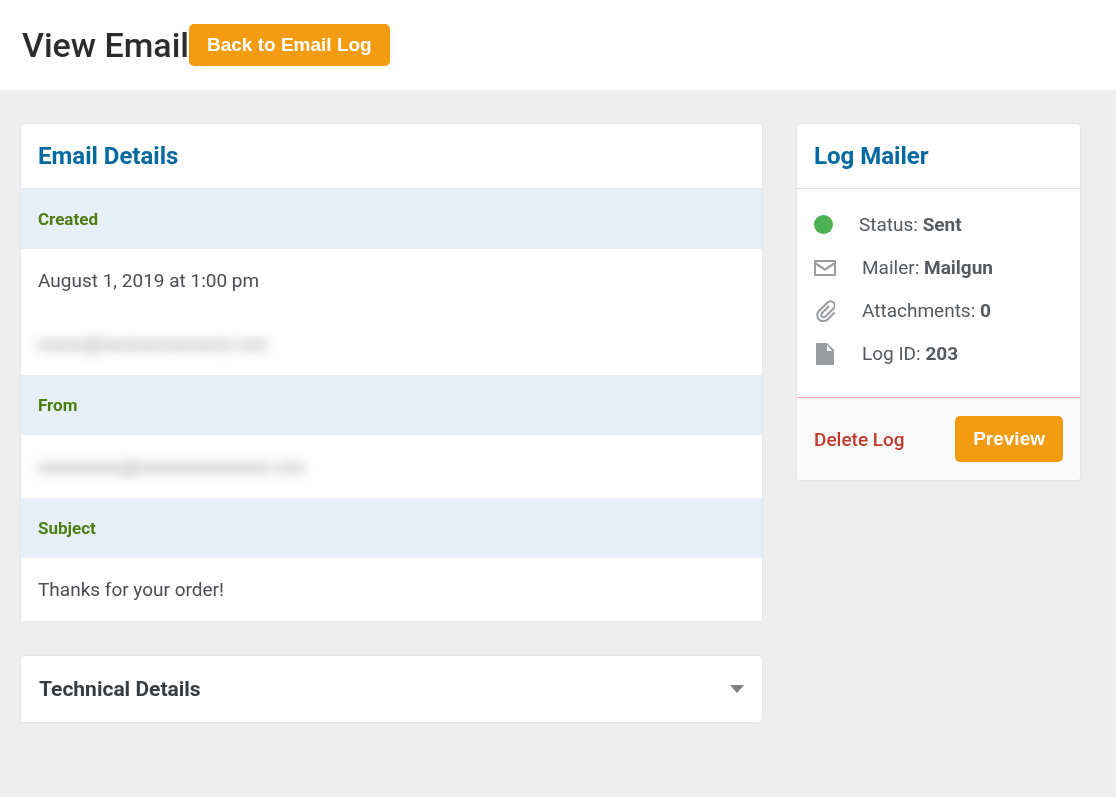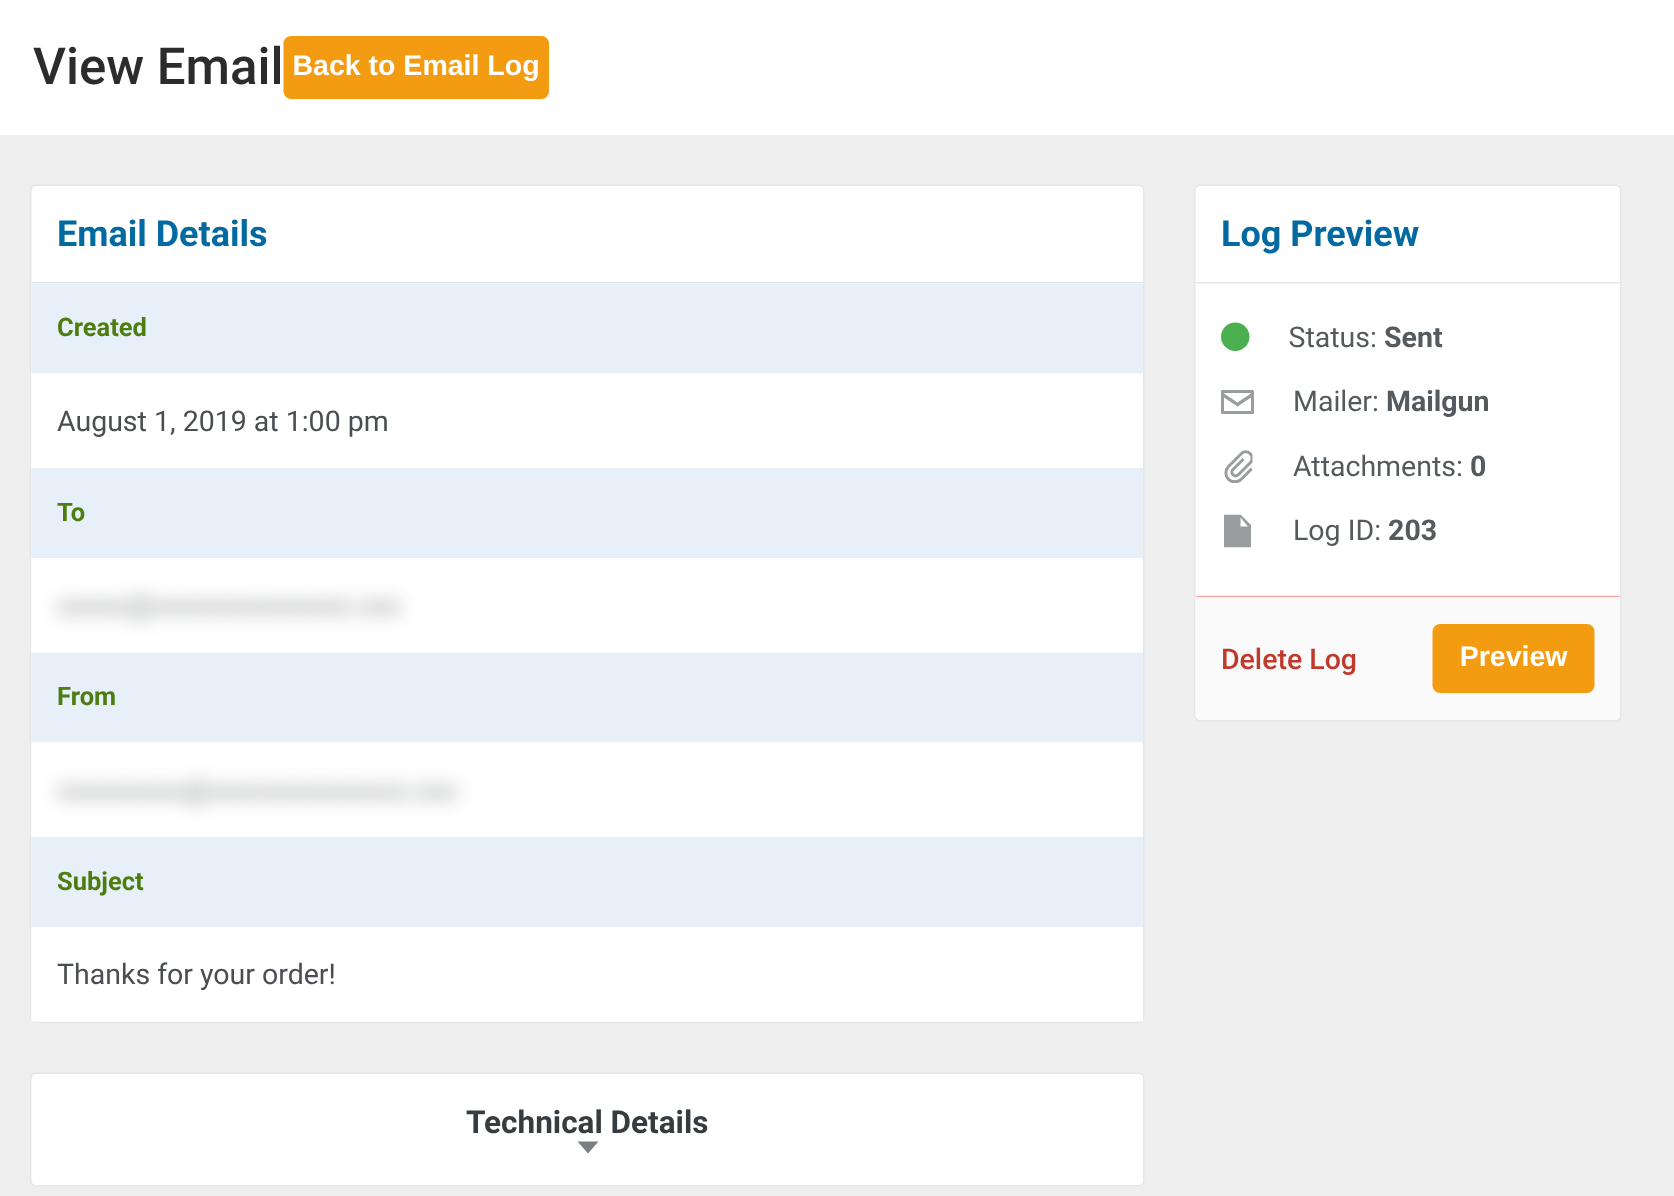"Back to Email Log" .btn-orange { padding: 10px 6px -> 10px 18px }
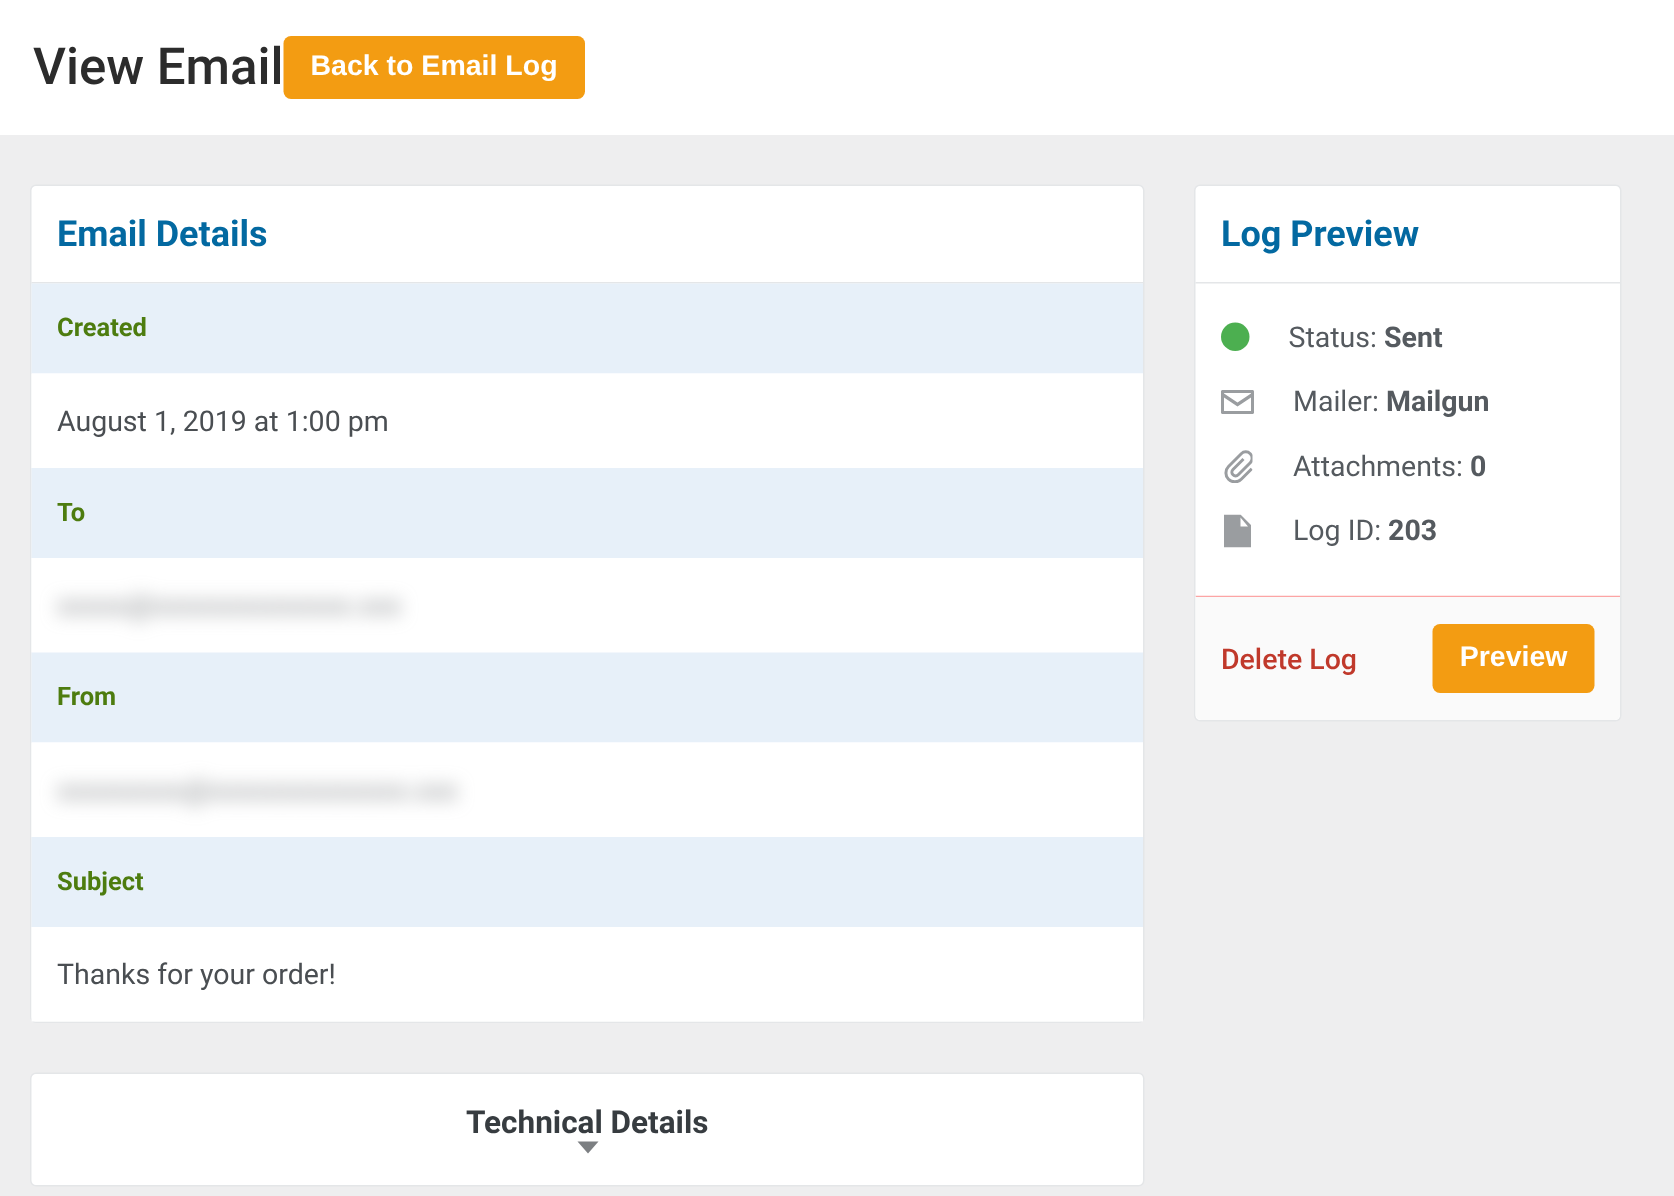"Log Preview" div.panel-header { text: Preview -> Mailer }
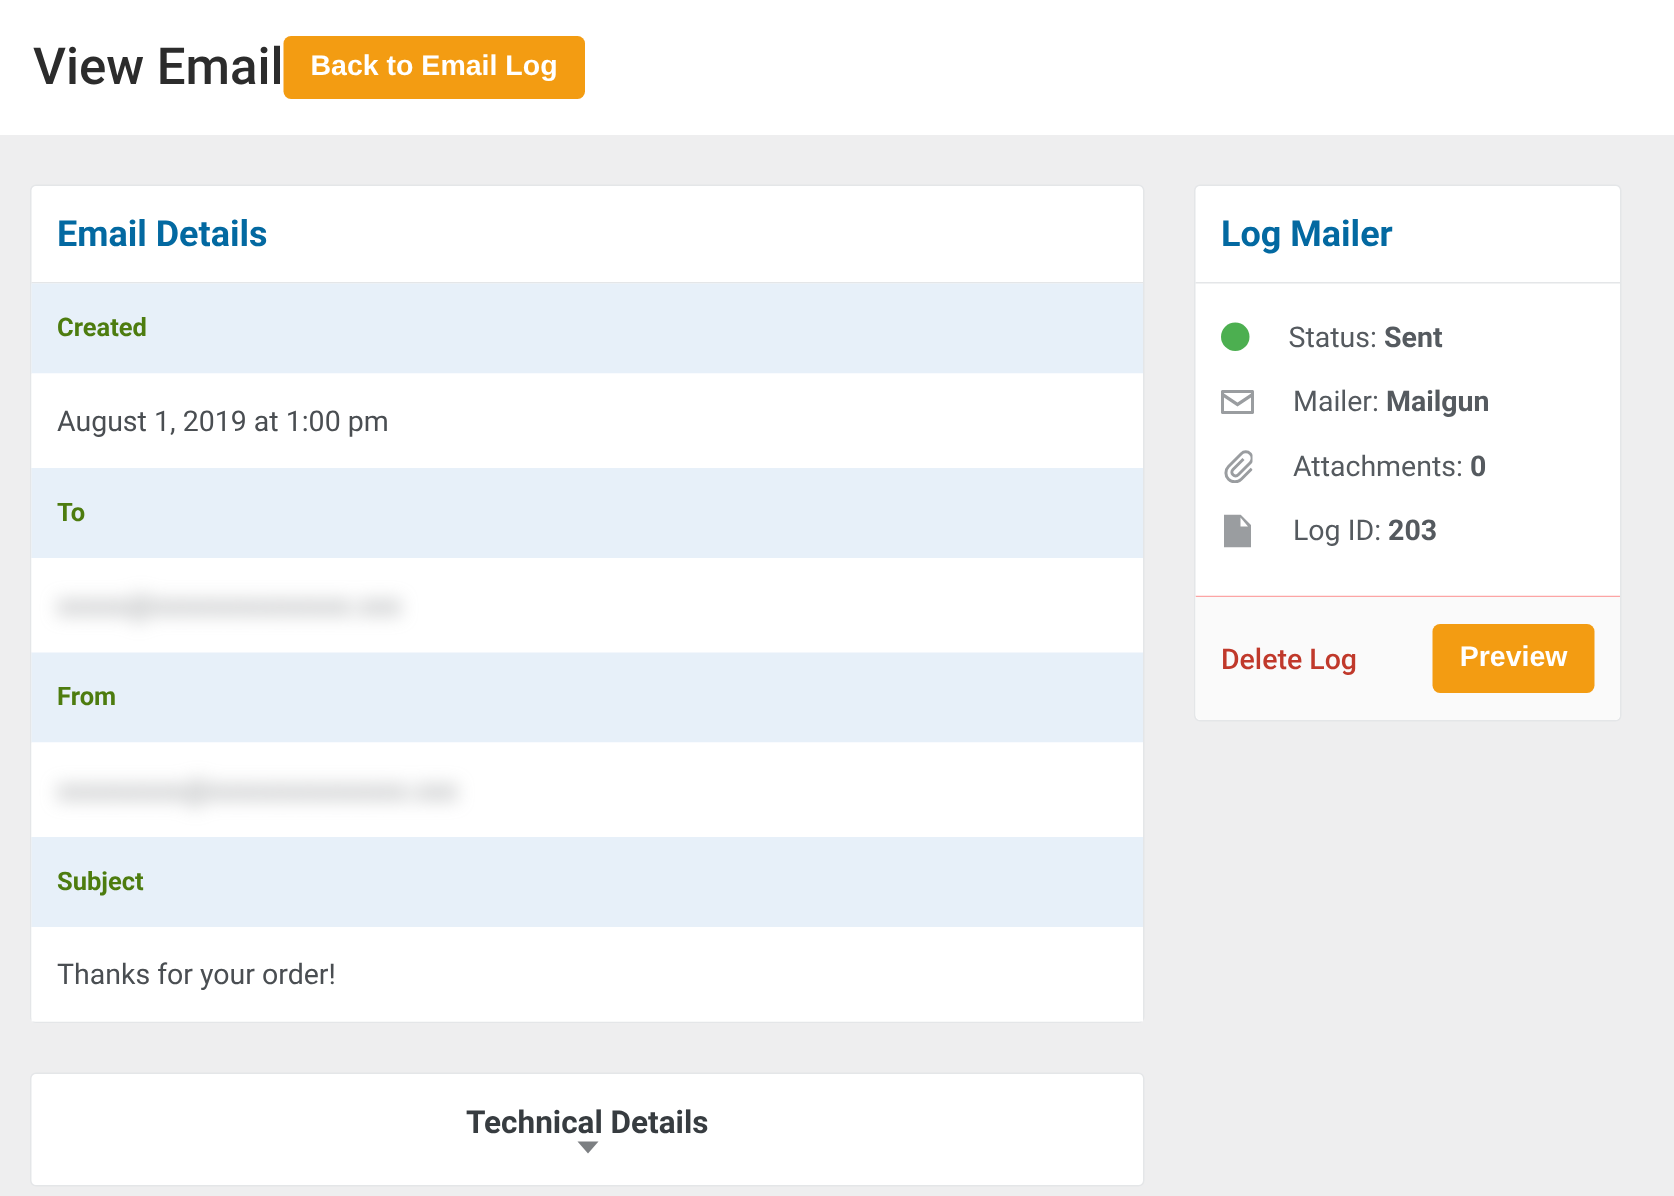"To" div.row-label { html: <div>To</div> -> none }
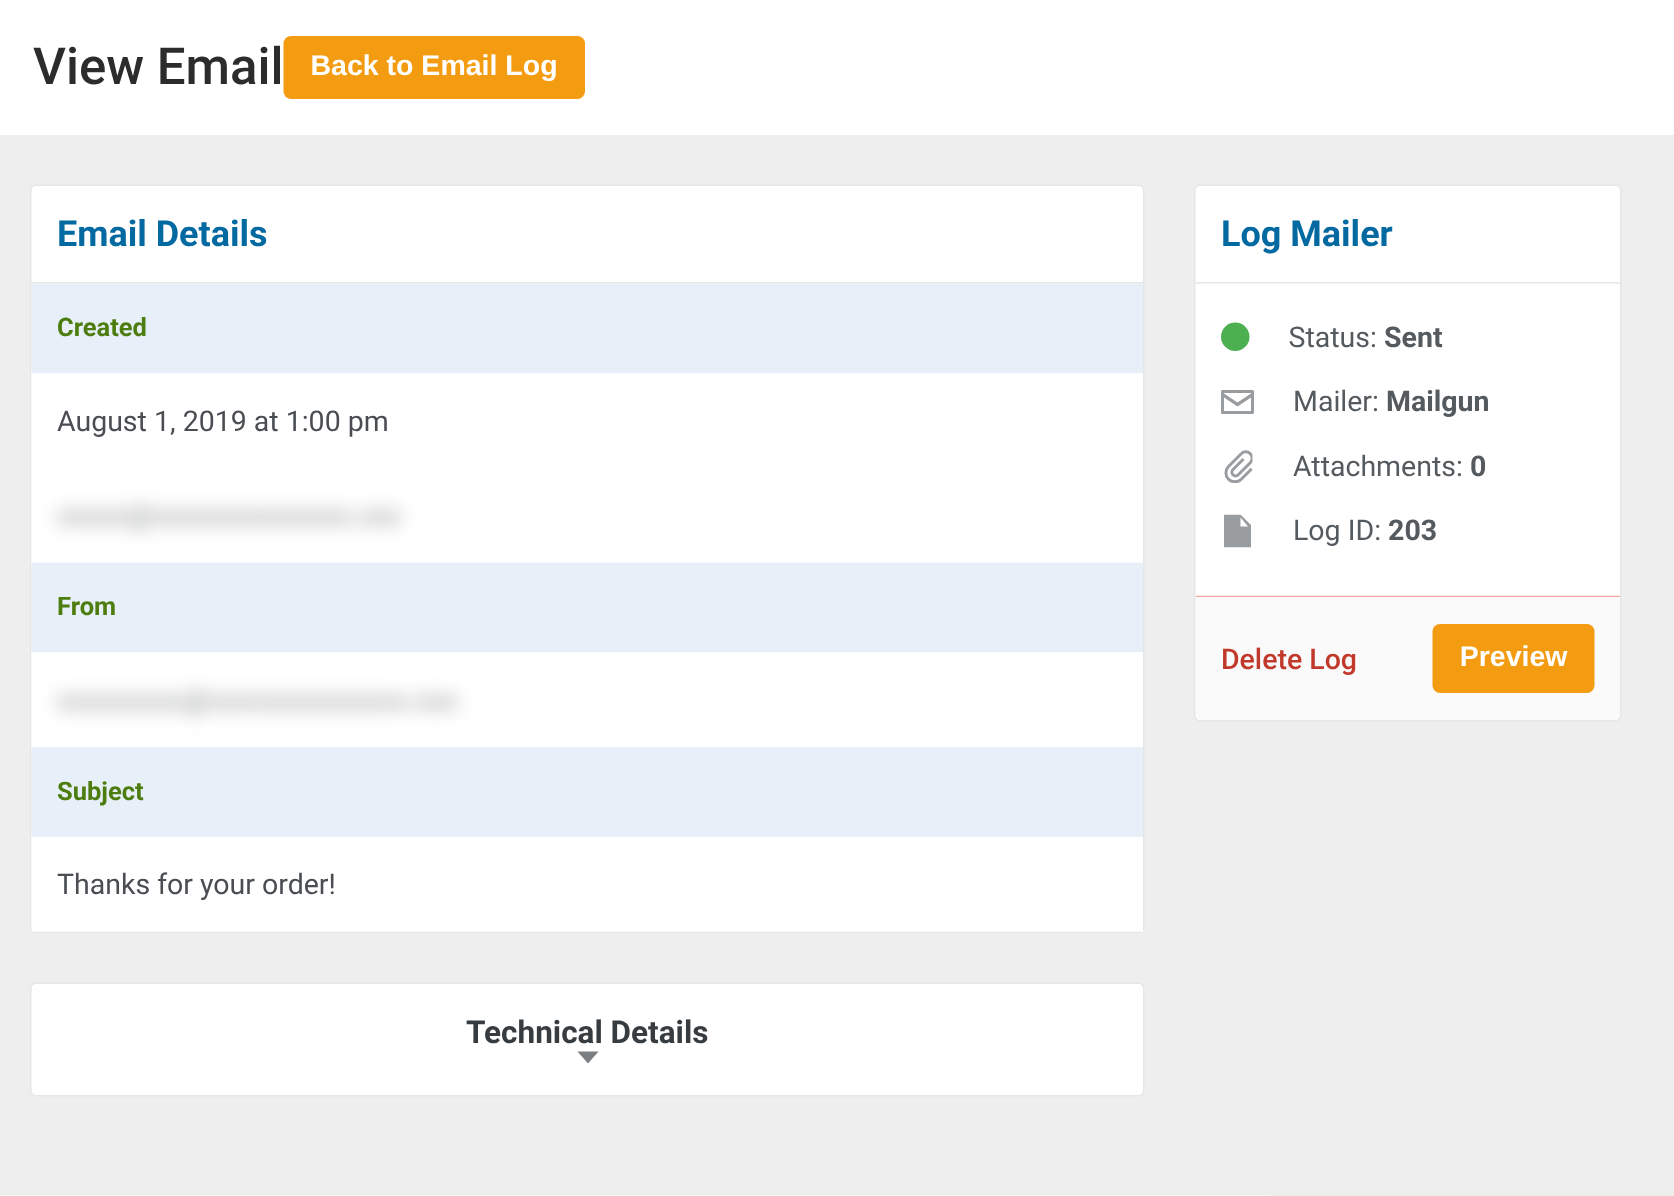"Technical Details" .tech-panel { flex-direction: column -> none }
